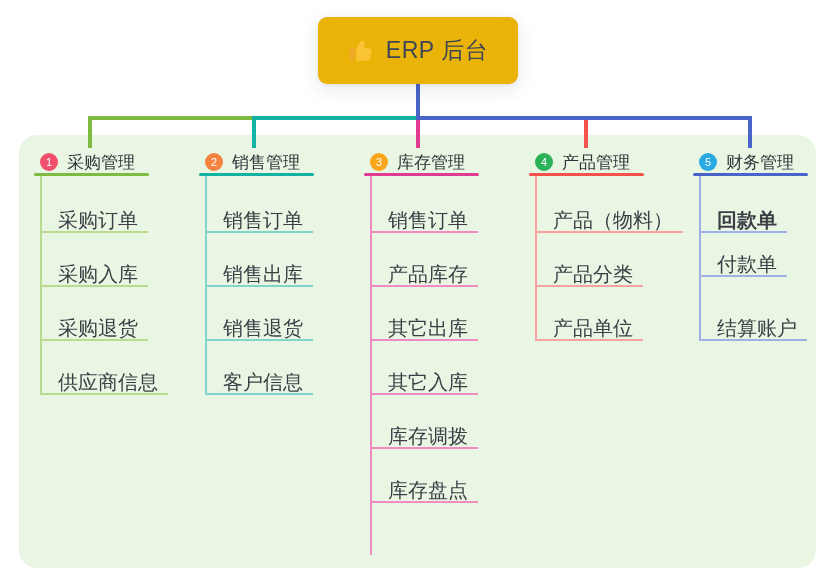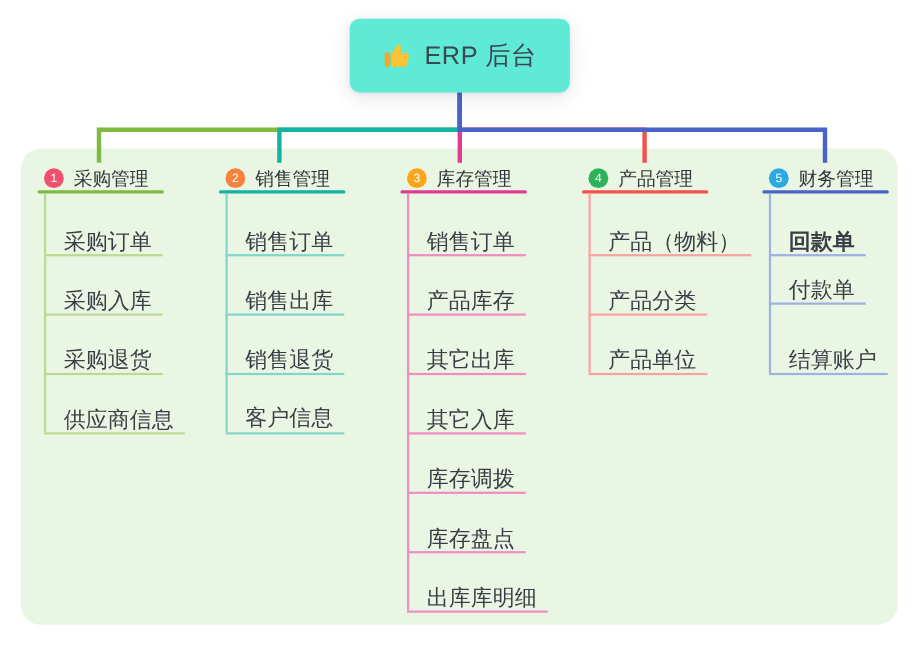"ERP 后台" .root-node { background: #5eead4 -> #eab308 }
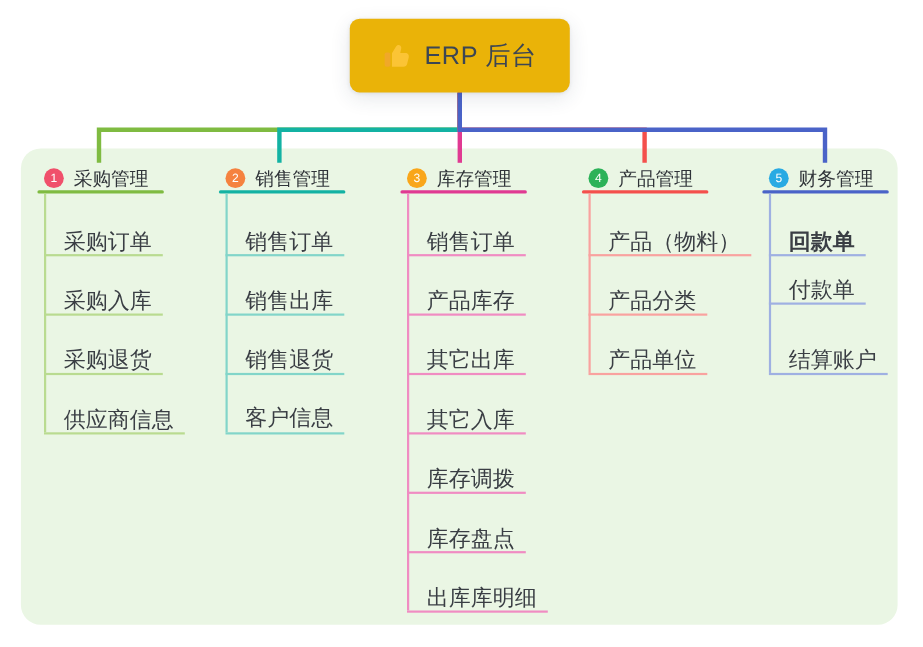"客户信息" div.item { font-family: Liberation Mono, monospace -> none }
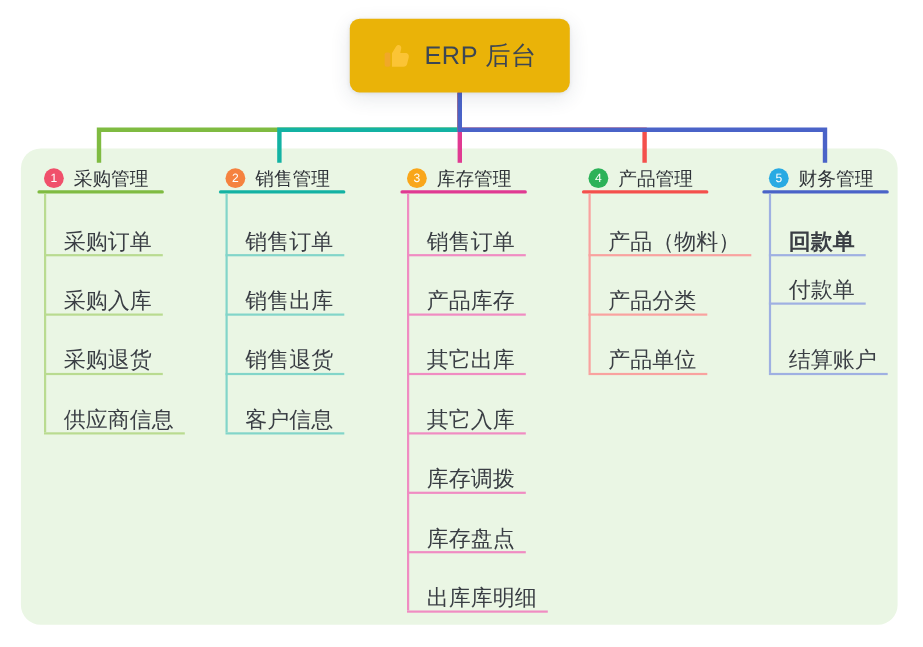"出库库明细" div.item { html: <div>出库库明细</div> -> none }
